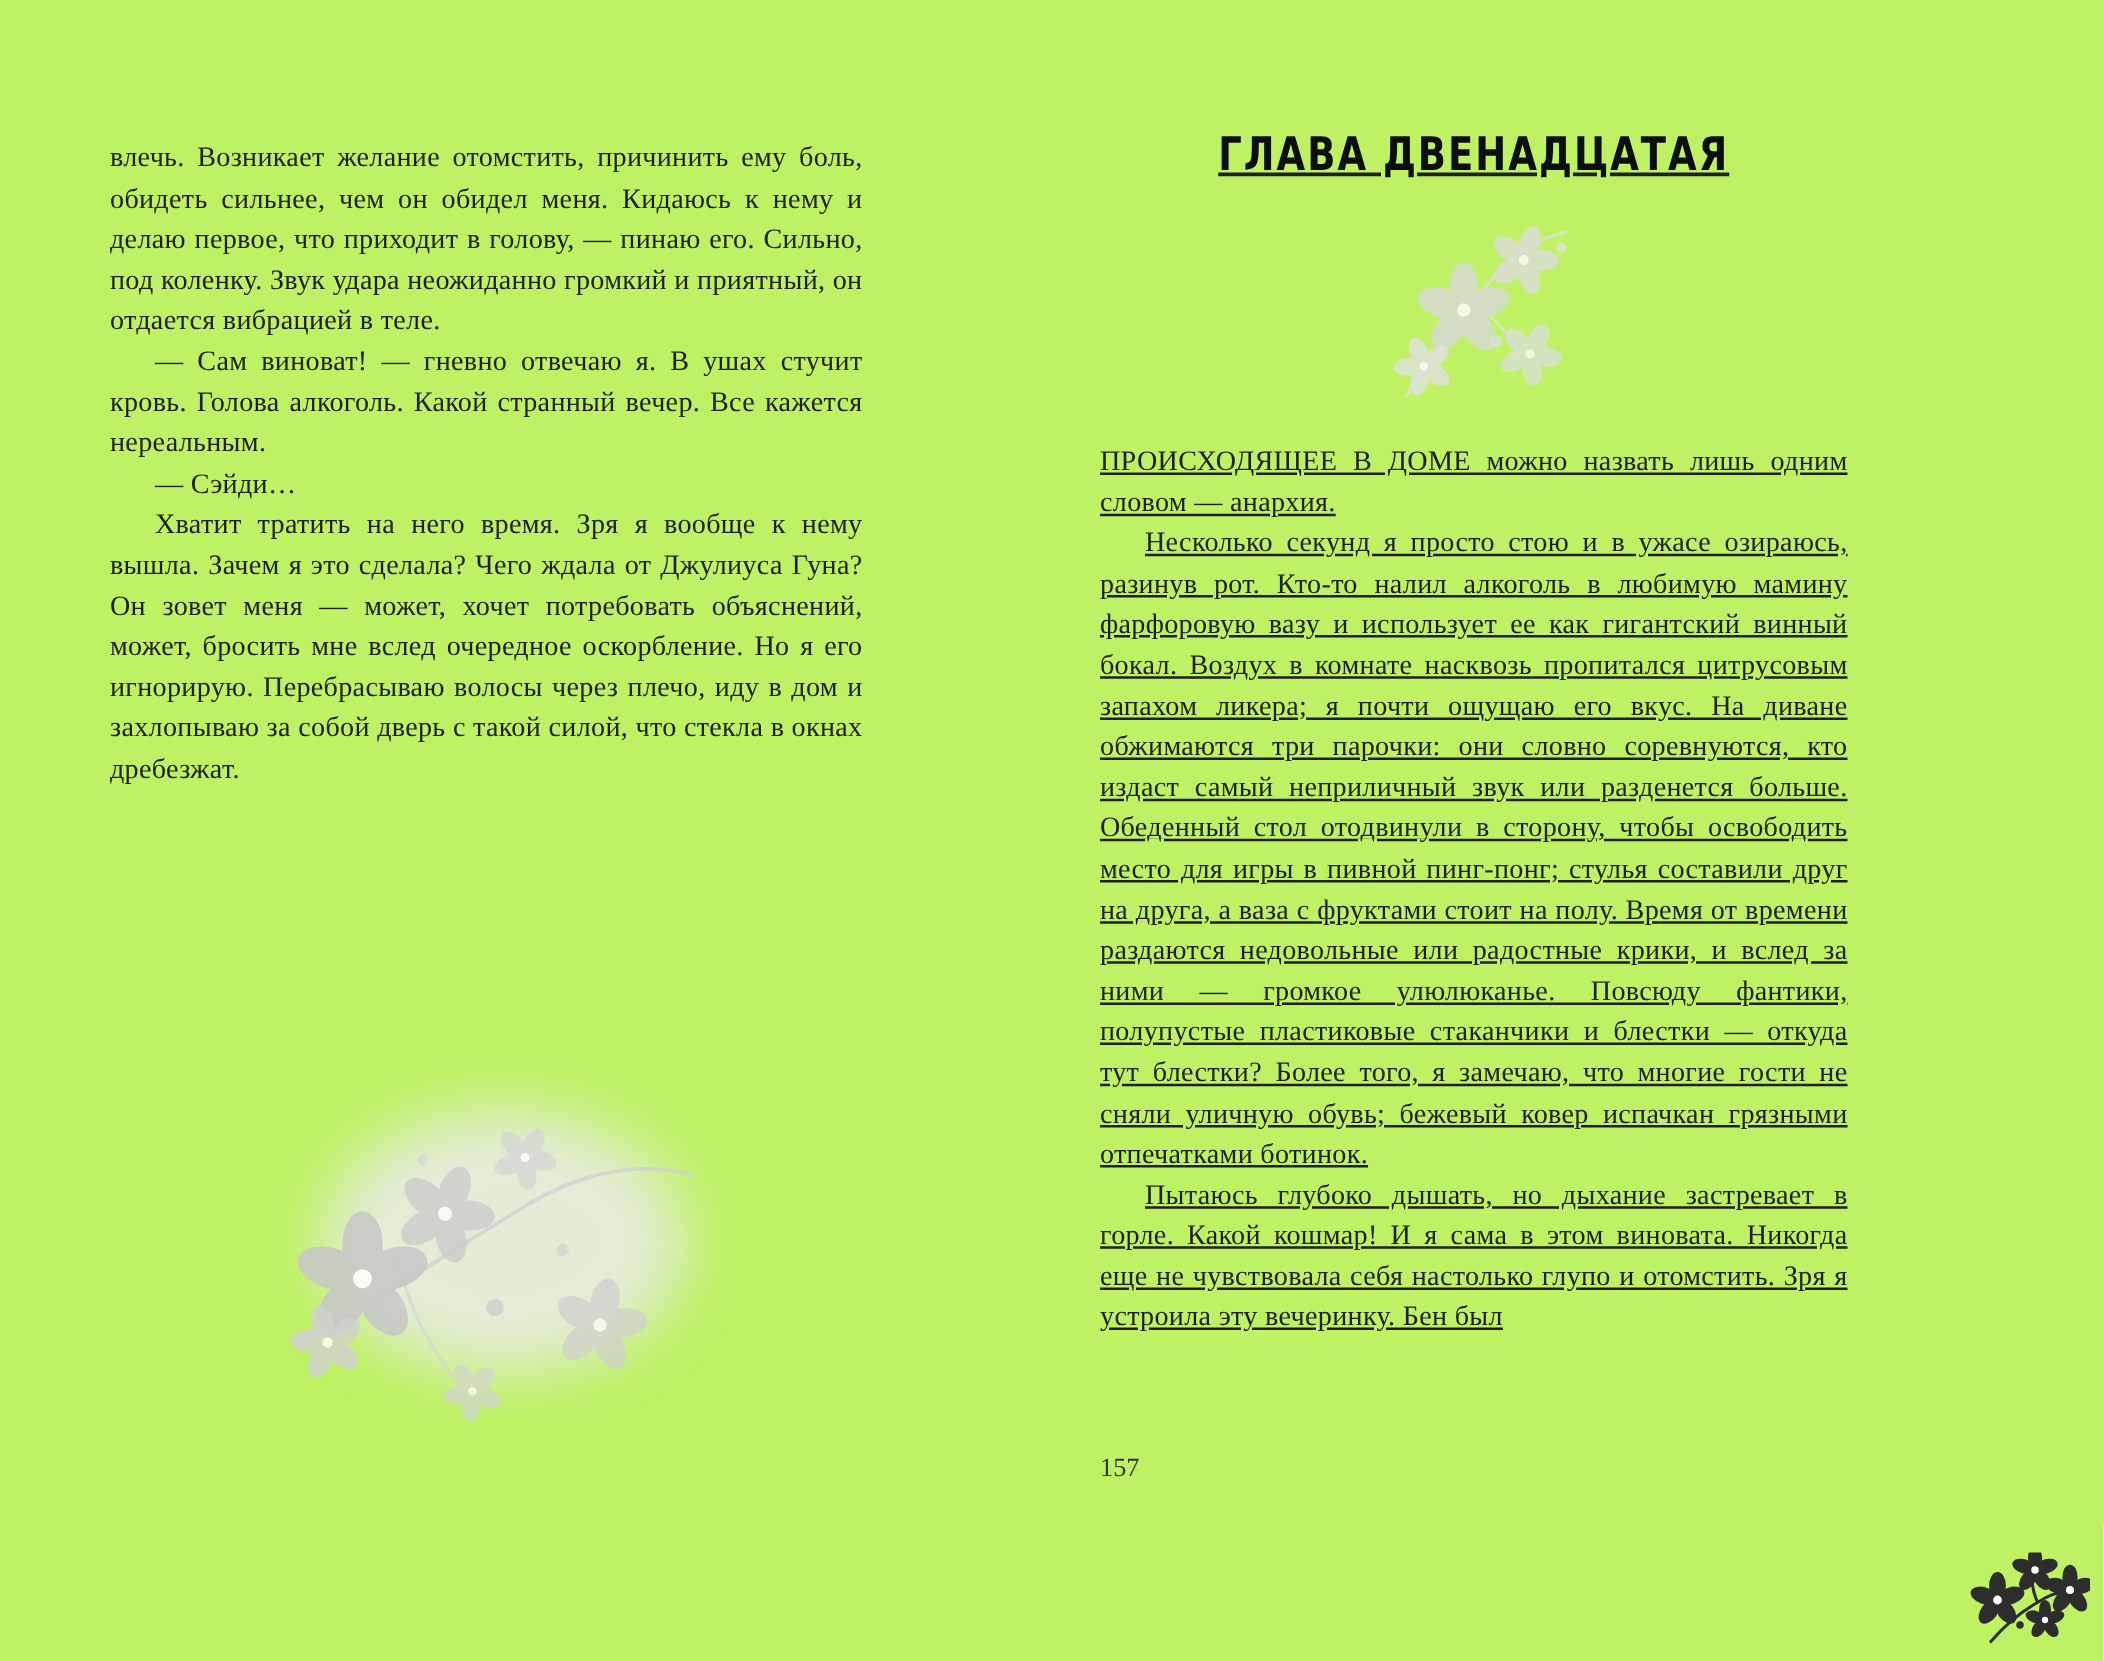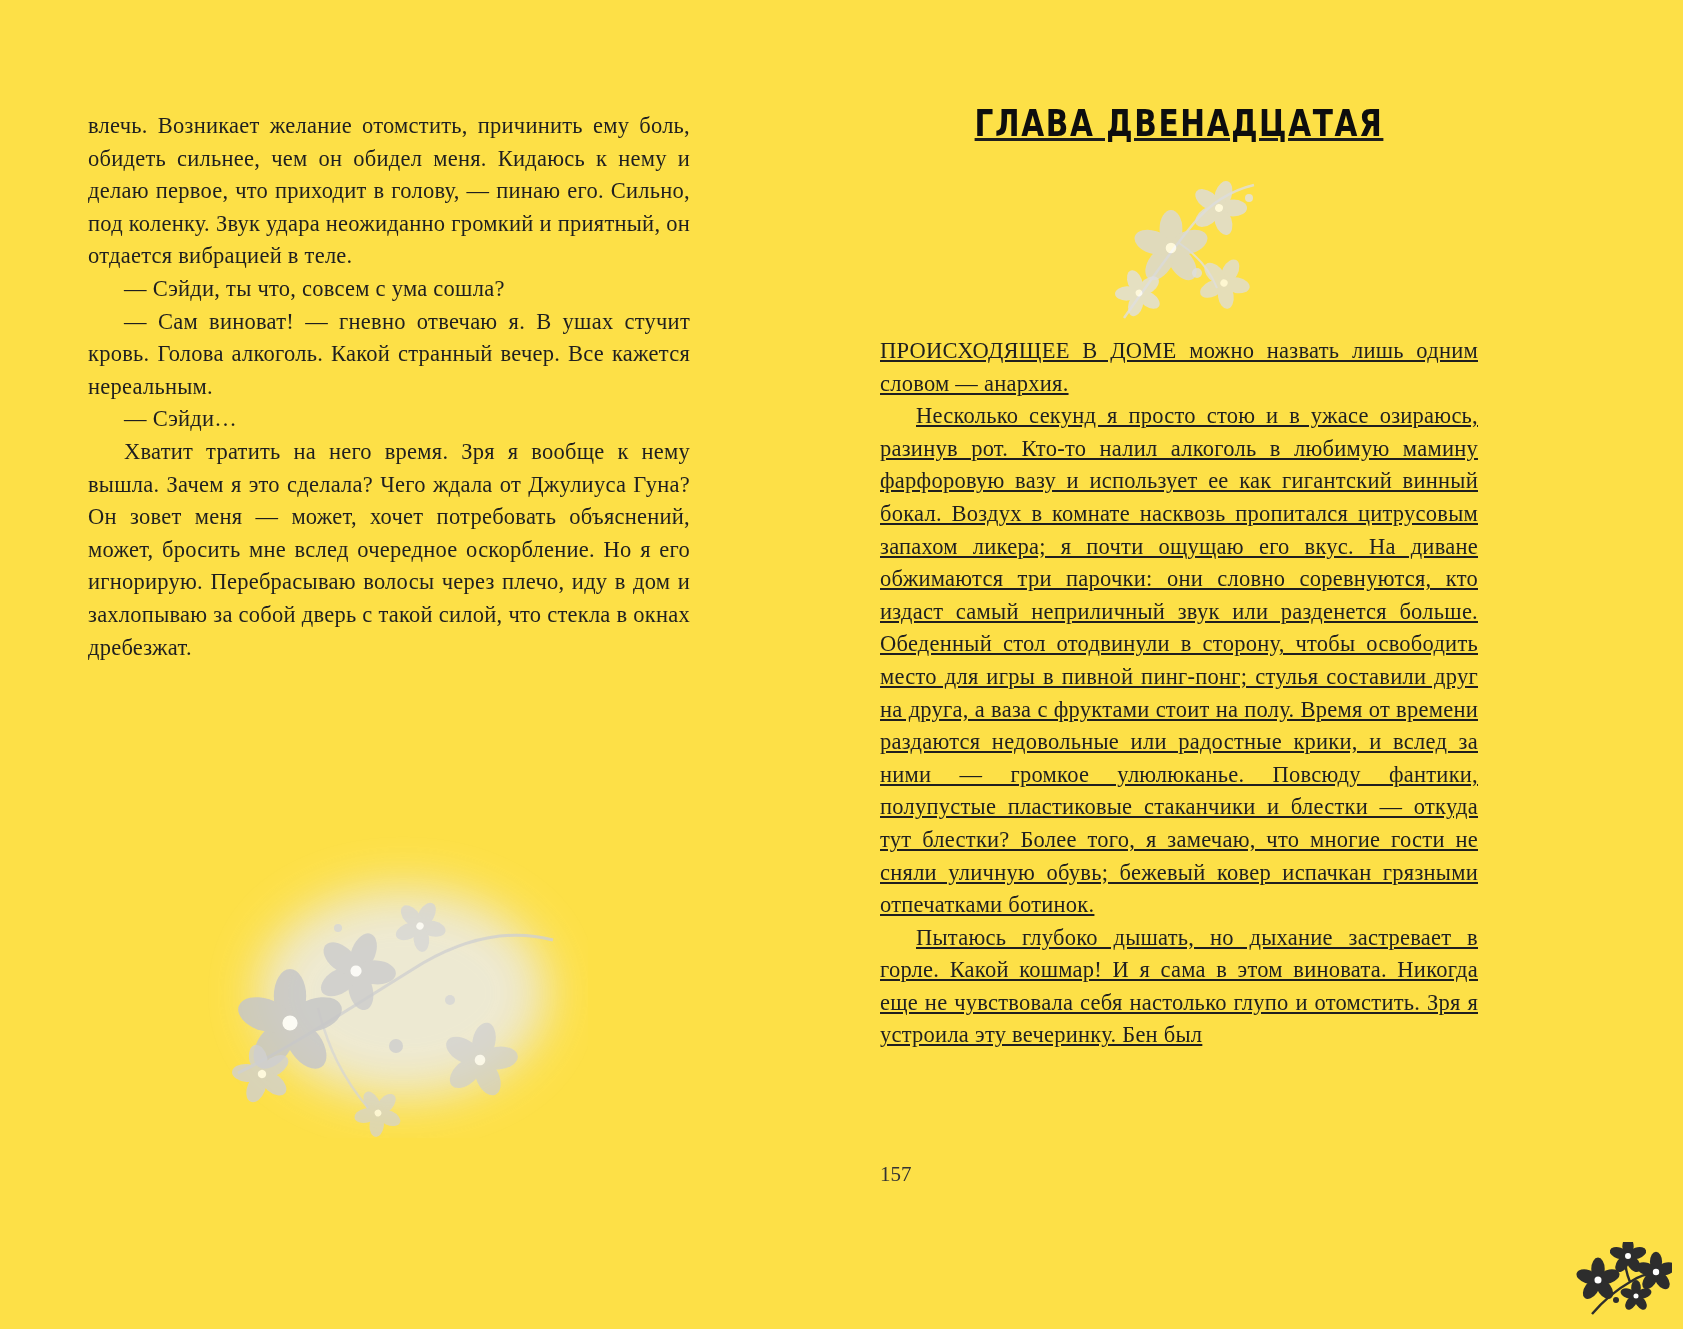"влечь. Возникает желание отомстить," .spread { background: #fde047 -> #bef264 }
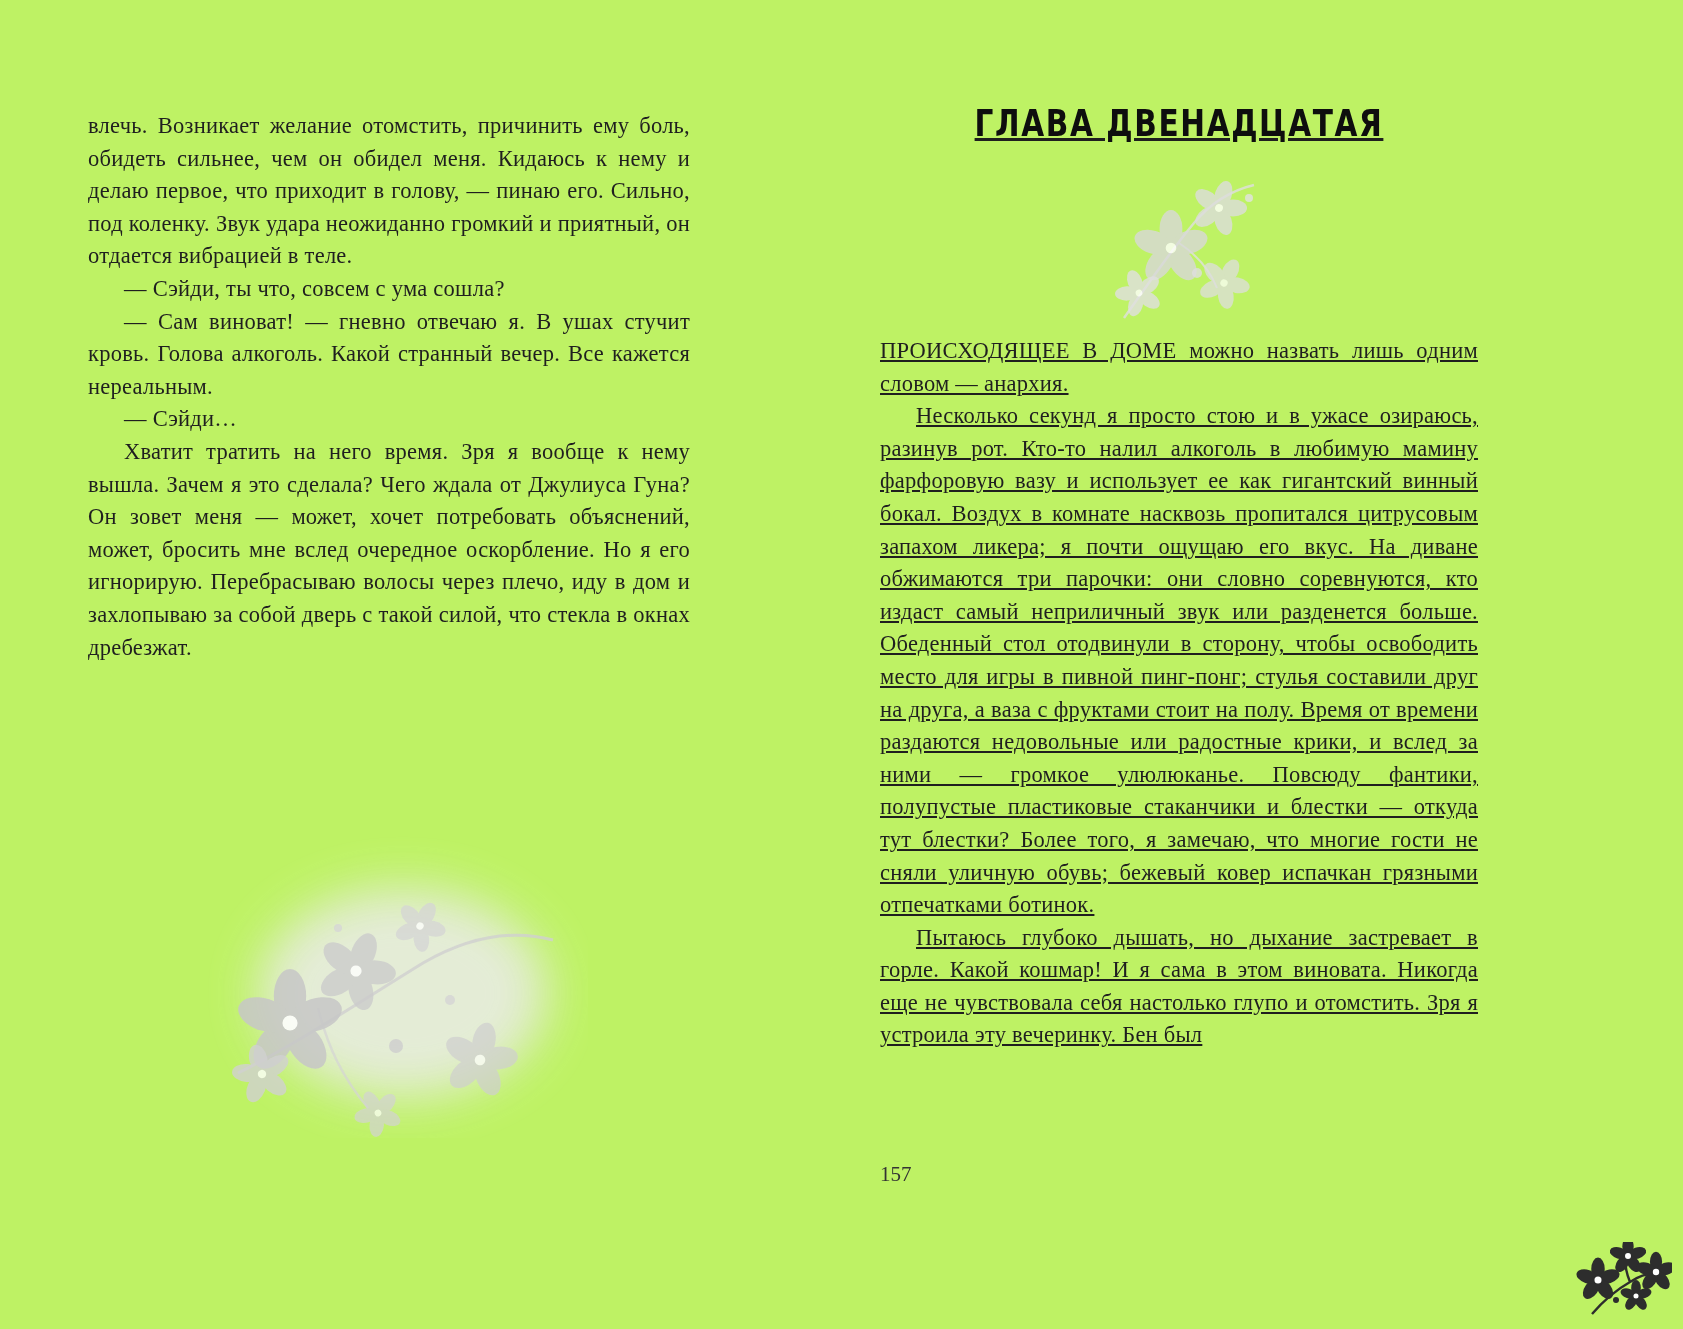"— Сэйди, ты что, совсем" p.para { html: <p>— Сэйди, ты что, совсем с ума сошла?</p> -> none }
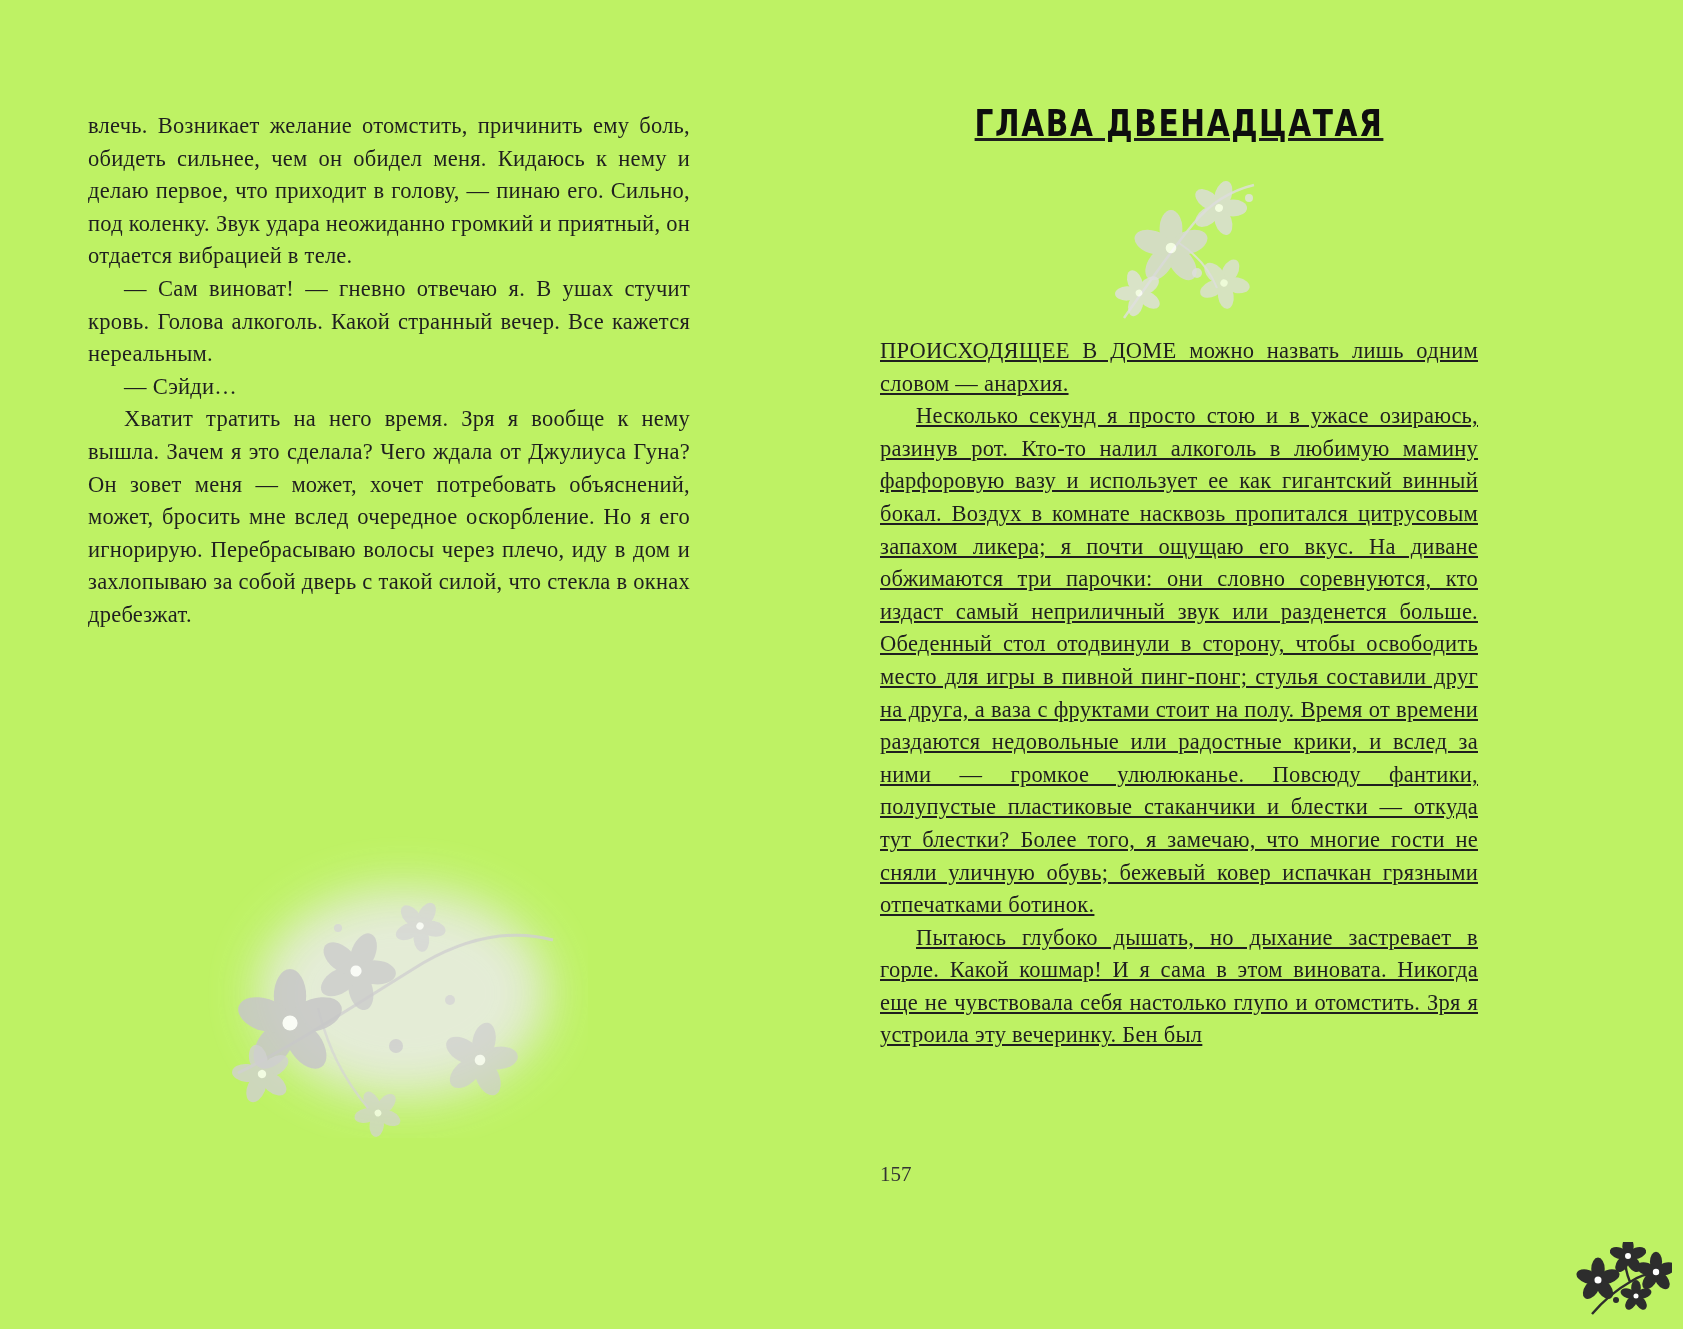"ПРОИСХОДЯЩЕЕ В ДОМЕ можно назвать" .right-text { margin-top: 2px -> 20px }
